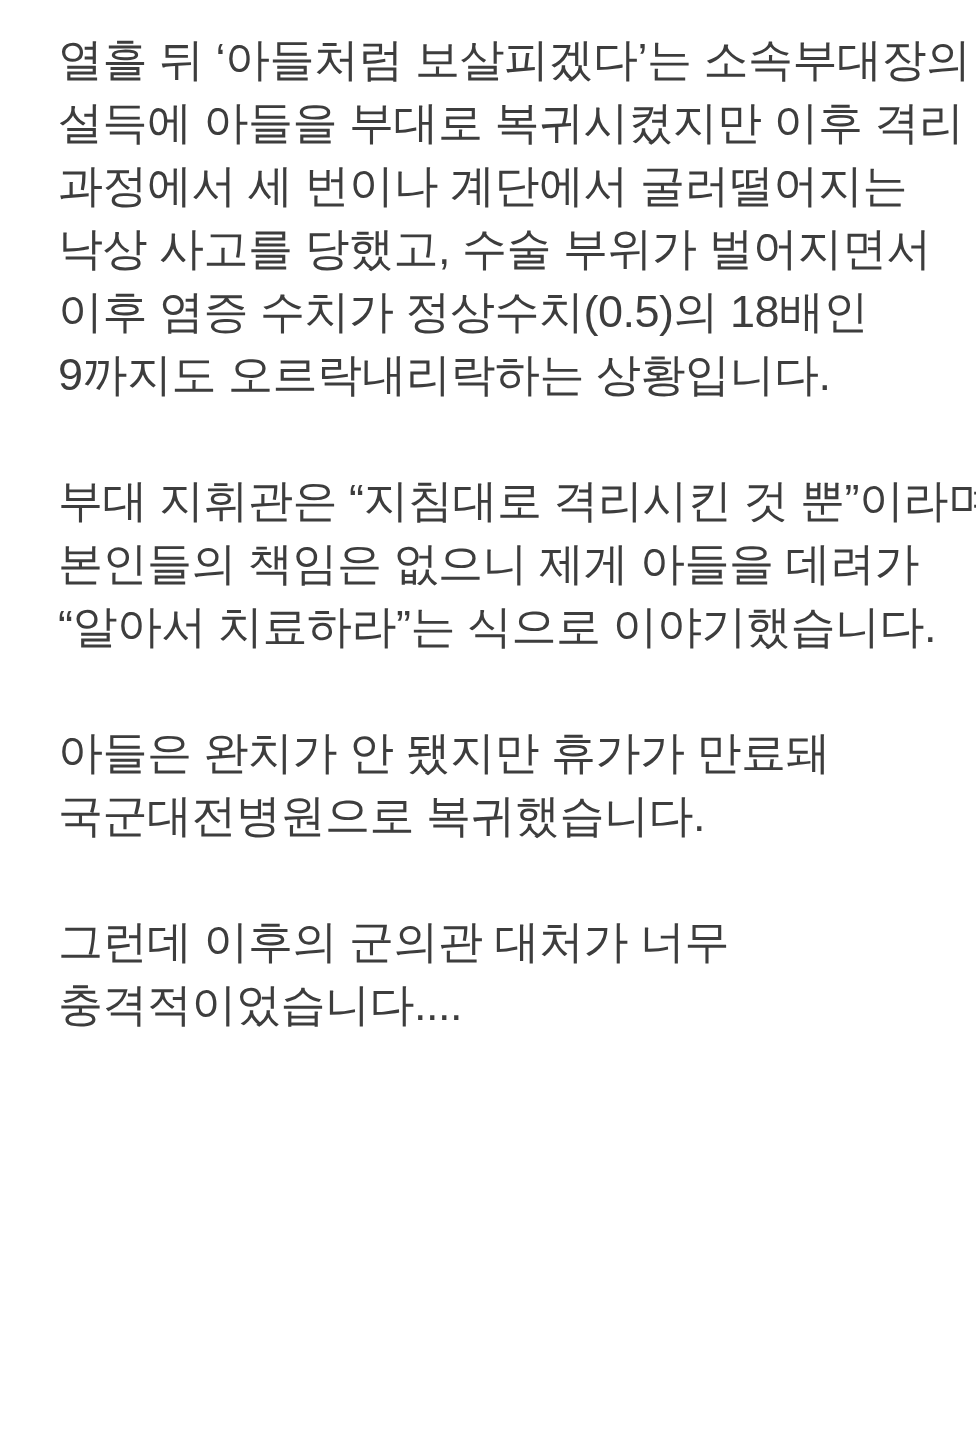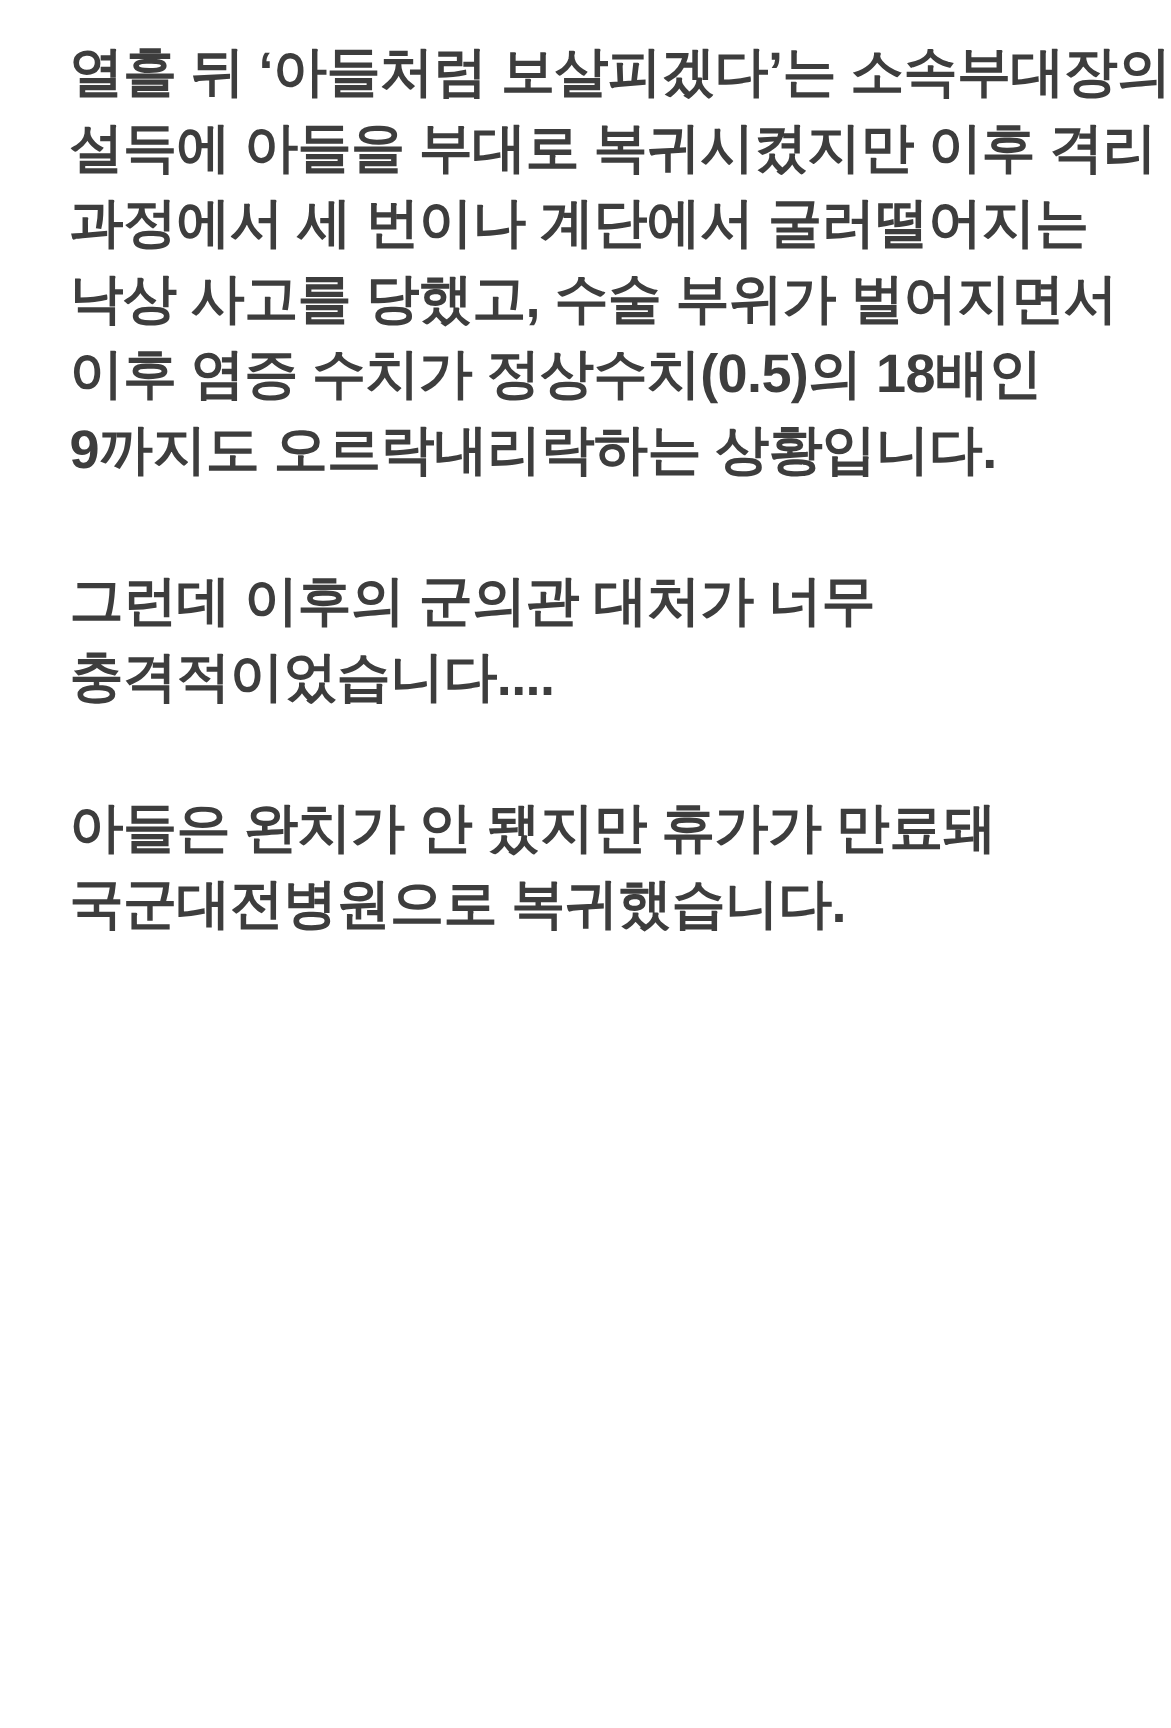"열흘 뒤 ‘아들처럼 보살피겠다’는 소속부대장의" .post-body p { font-weight: 700 -> 400 }
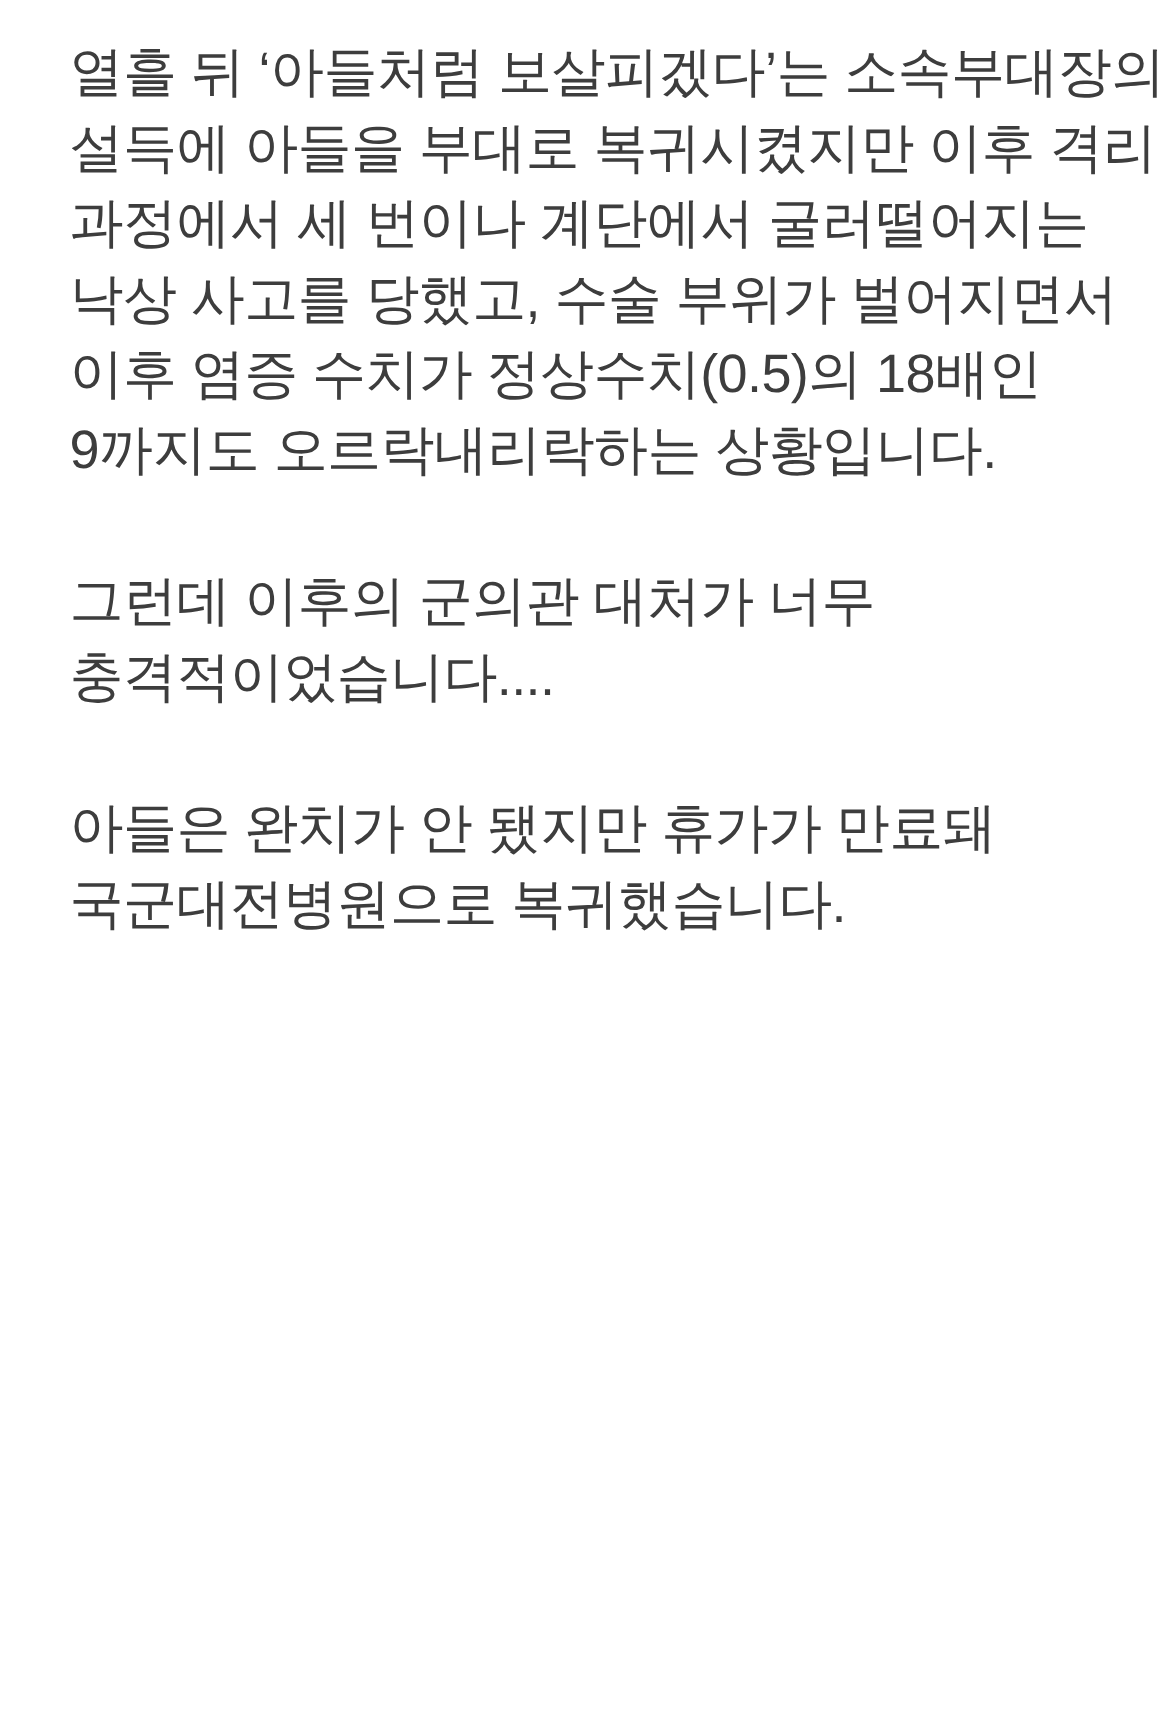"부대 지휘관은 “지침대로 격리시킨 것" p { html: none -> <p>부대 지휘관은 “지침대로 격리시킨 것 뿐”이라며 본인들의 책임은 없으니 제게 아들을 데려가 “알아서 치료하라”는 식으로 이야기했습니다.</p> }
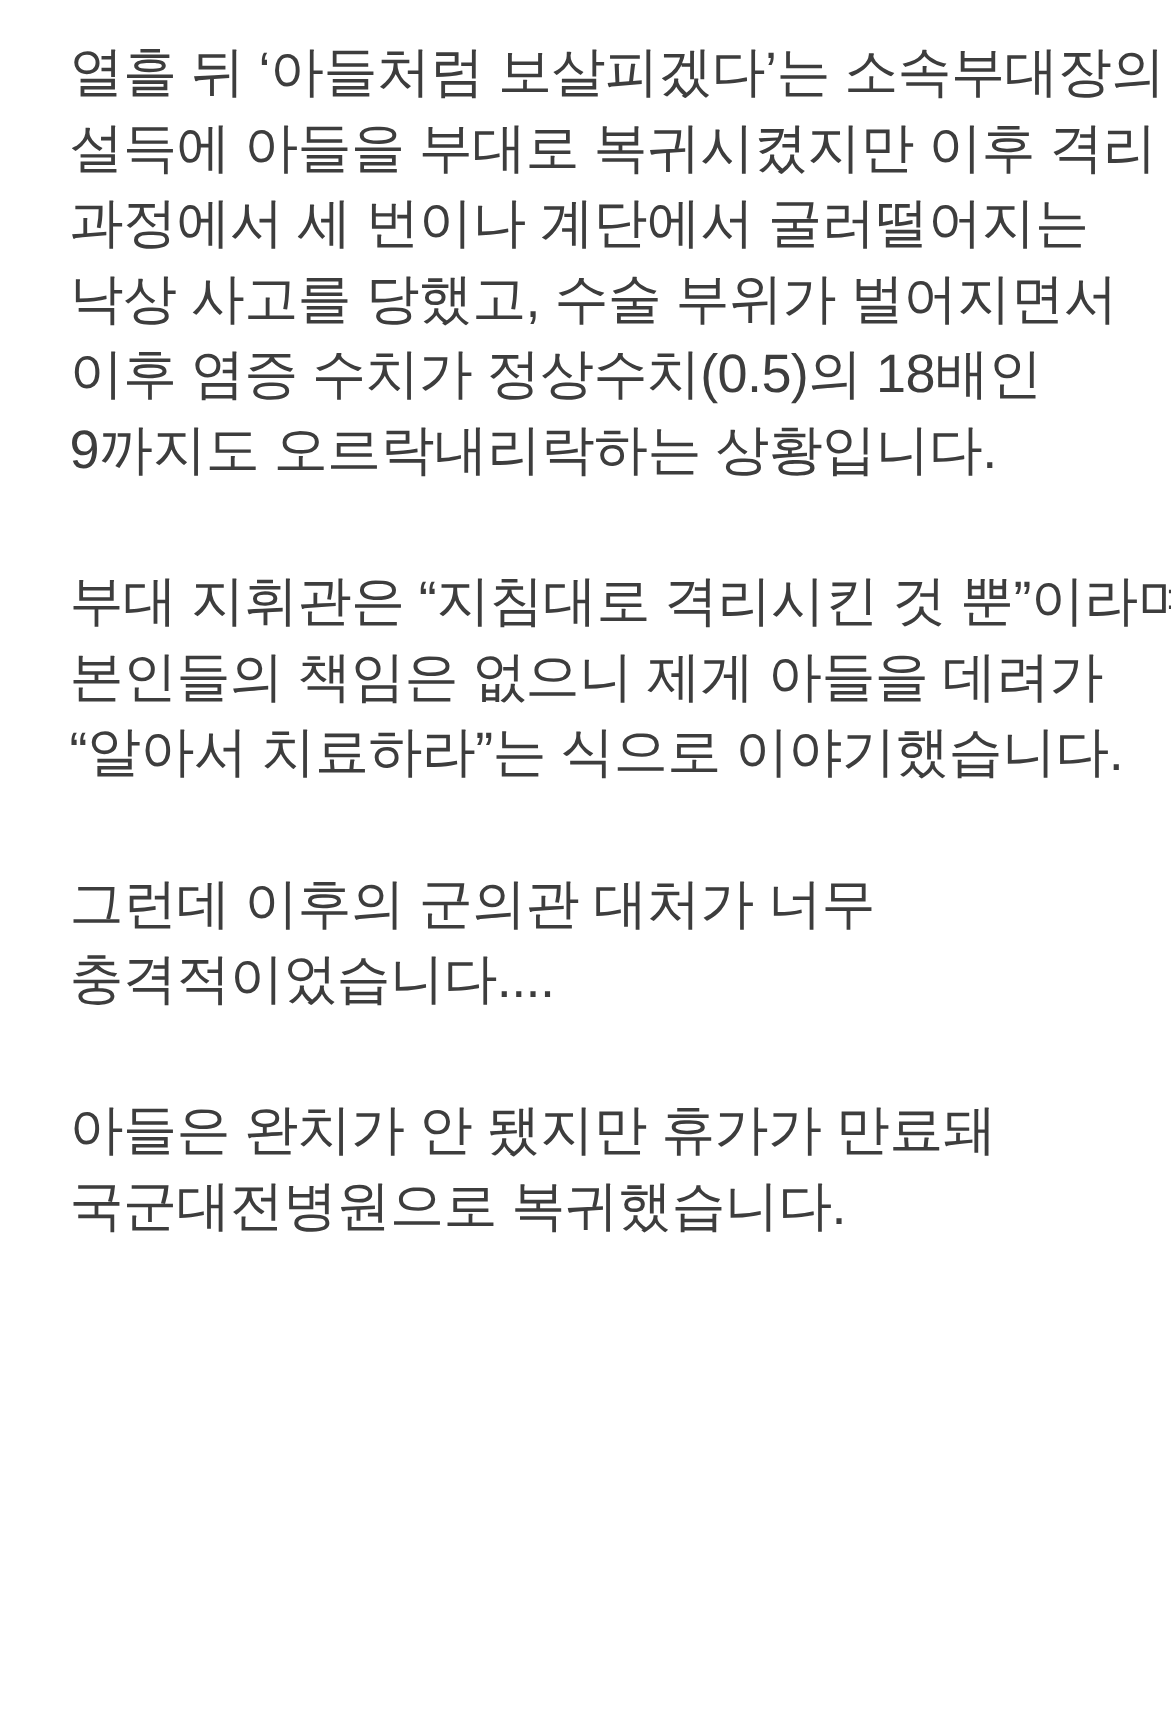"그런데 이후의 군의관 대처가 너무" p { order: before "아들은 완치가 안 됐지만 휴가가" -> after "아들은 완치가 안 됐지만 휴가가" }
